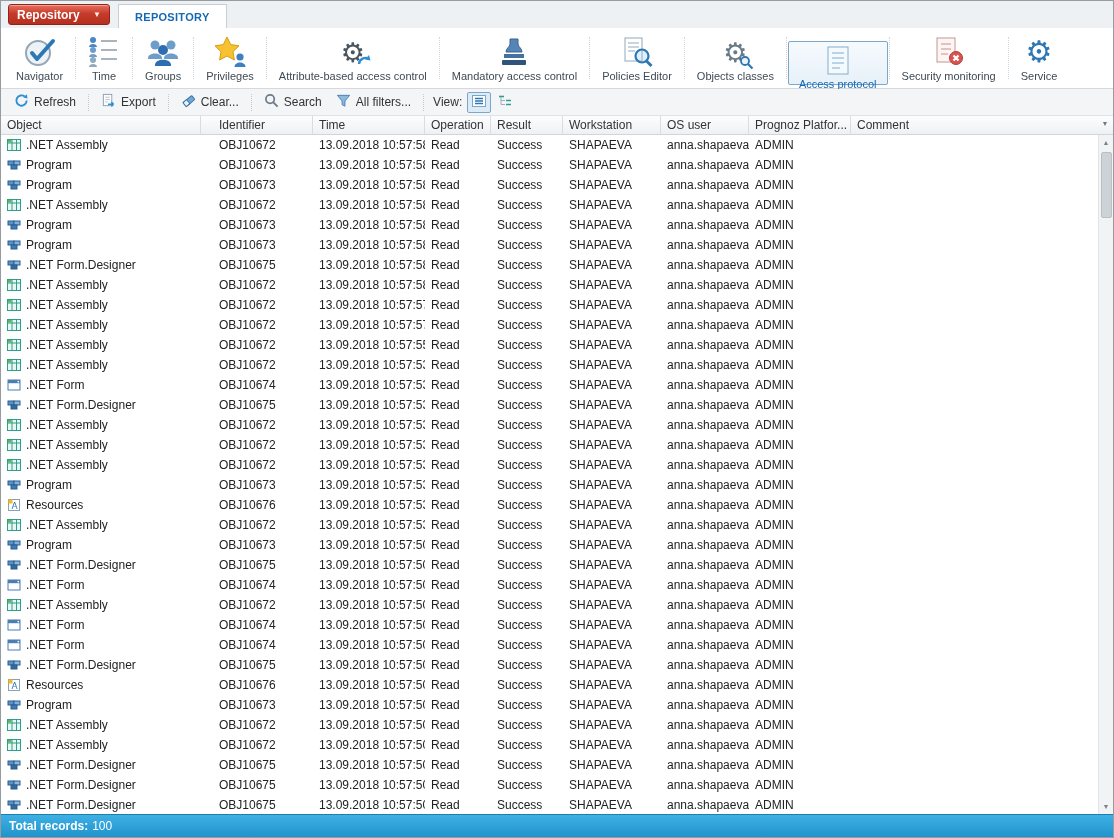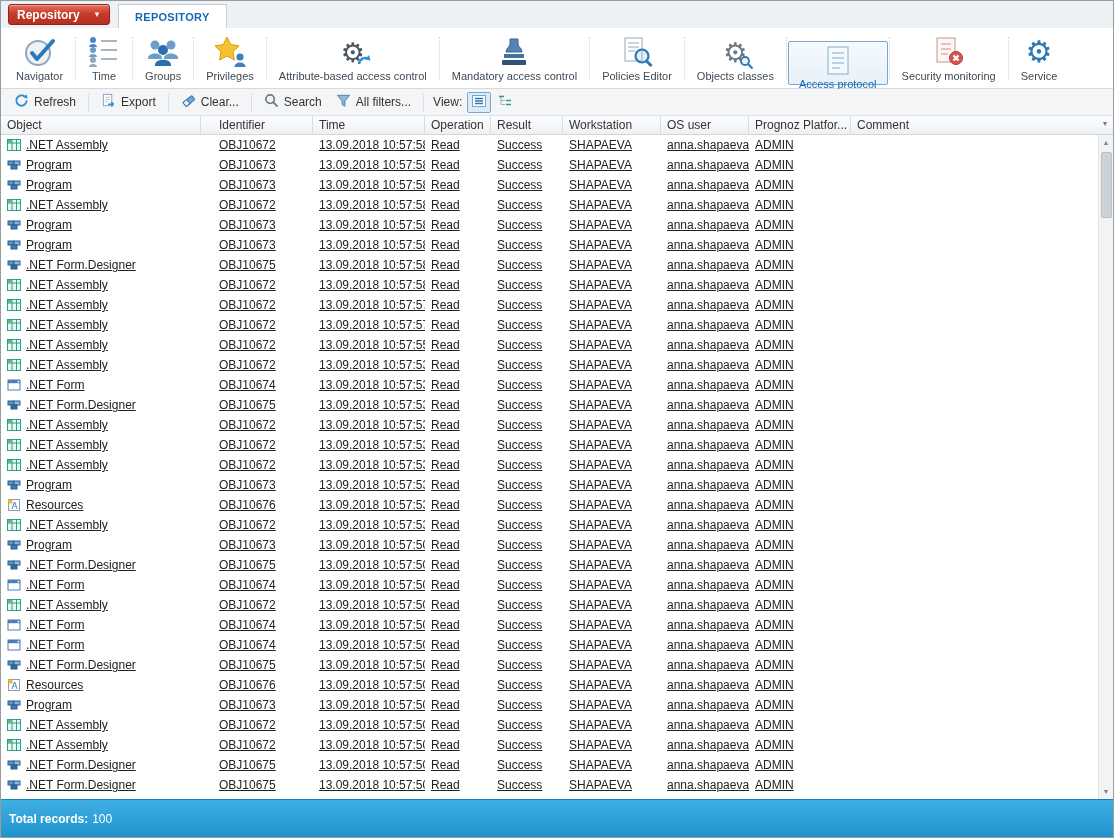".NET Assembly" .grid-body { text-decoration: underline -> none }
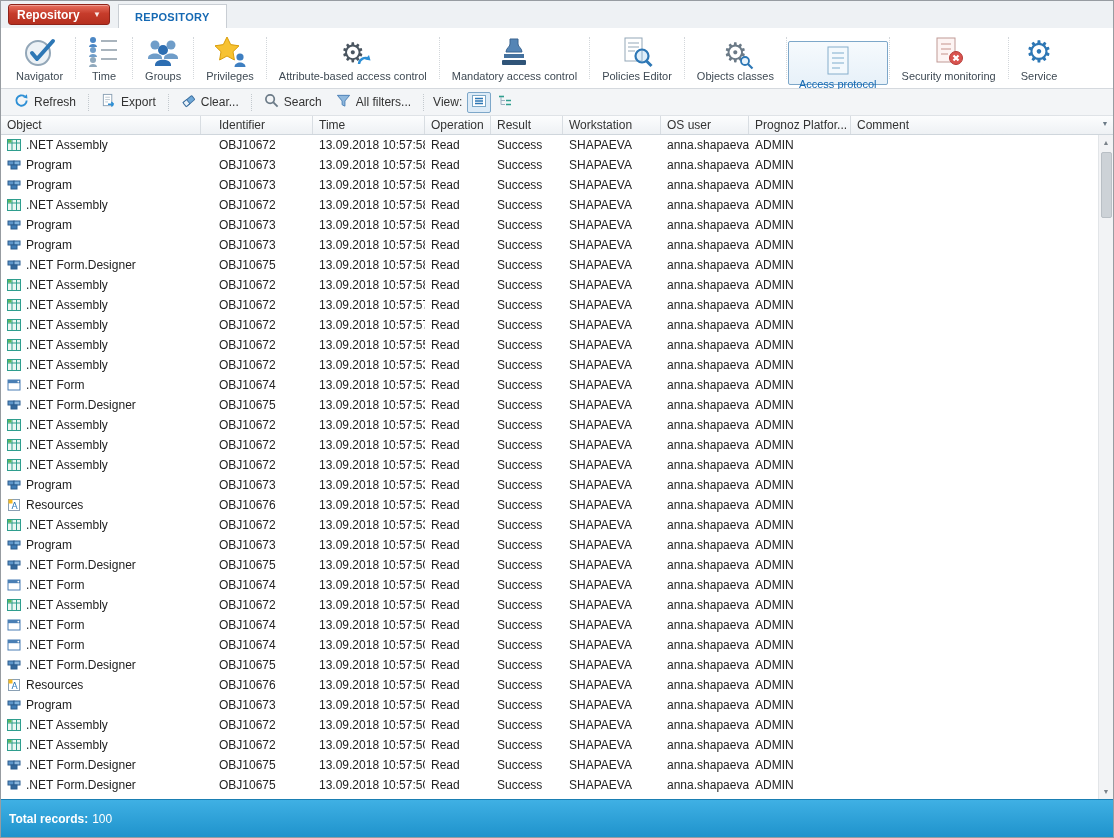"Total records:" .statusbar { height: 38px -> 23px }
